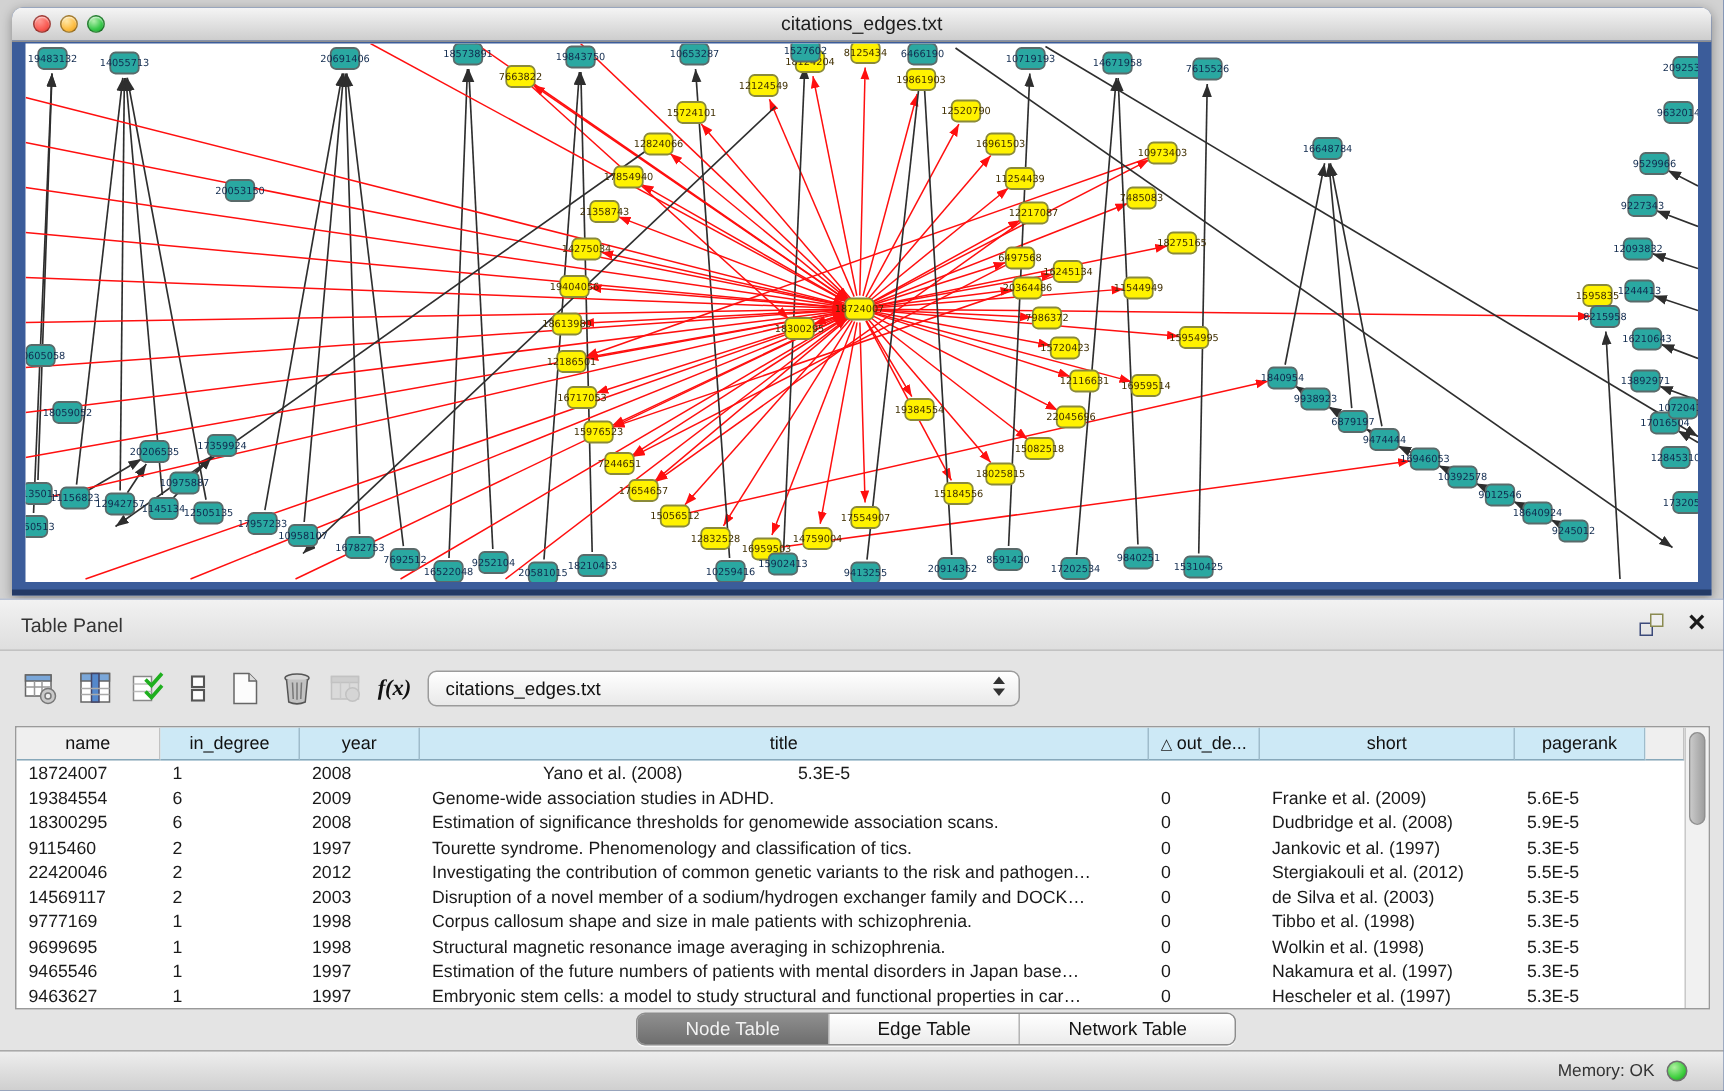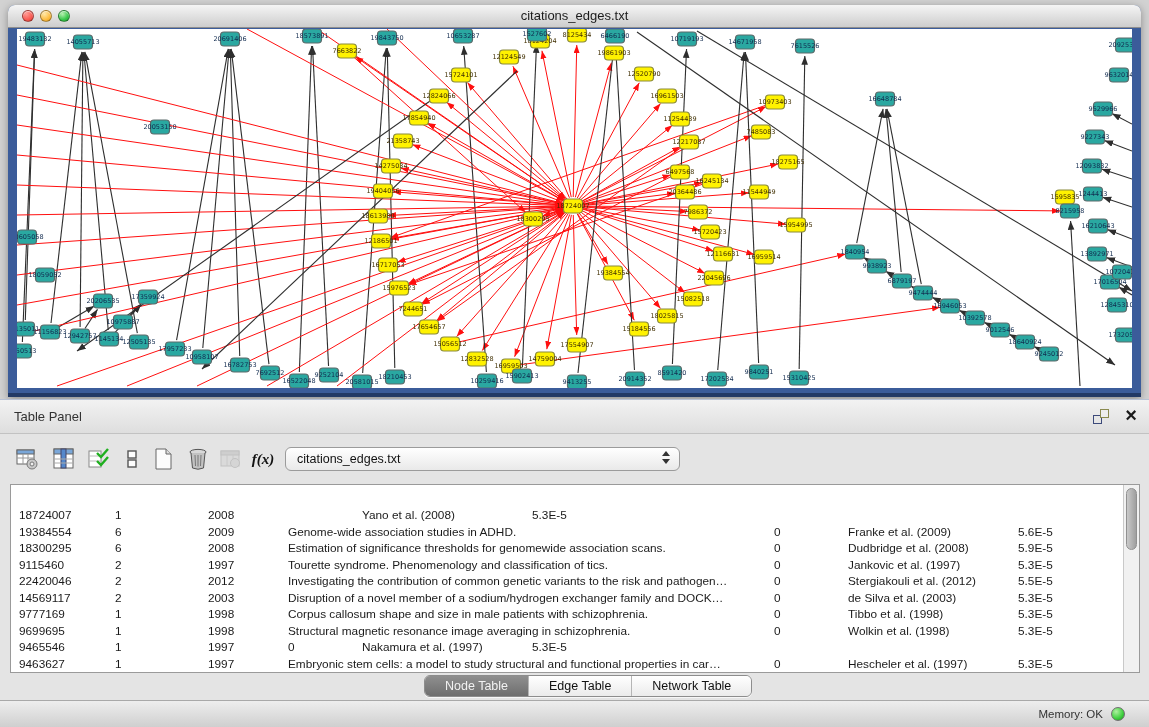"name" div { html: none -> <div> <div><span>name</span></div> <div><span>in_degree</span></div> <div><span>year</span></div> <div><span>title</span></div> <div><span>△</span><span>out_de...</span></div> <div><span>short</span></div> <div><span>pagerank</span></div> <div></div> </div> }
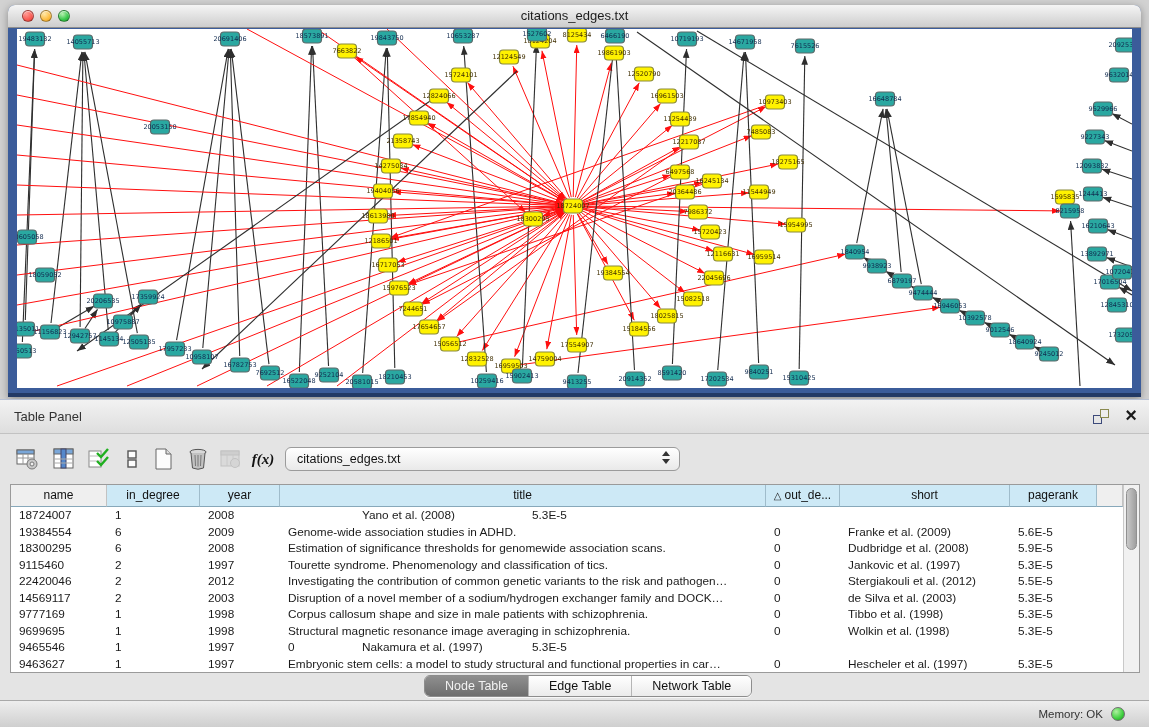"Estimation of the future numbers" div.td { html: none -> <div>Estimation of the future numbers of patients with mental disorders in Japan base…</div> }
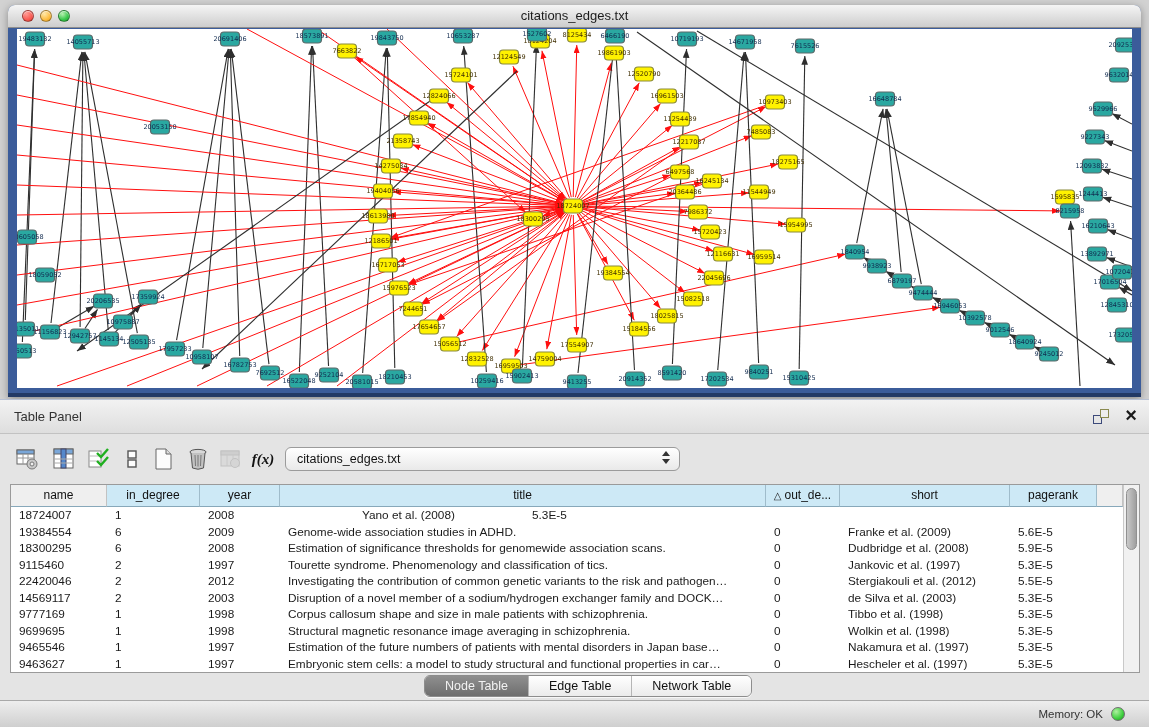"Node Table" .tab { padding: 0 20px -> 0 32px }
